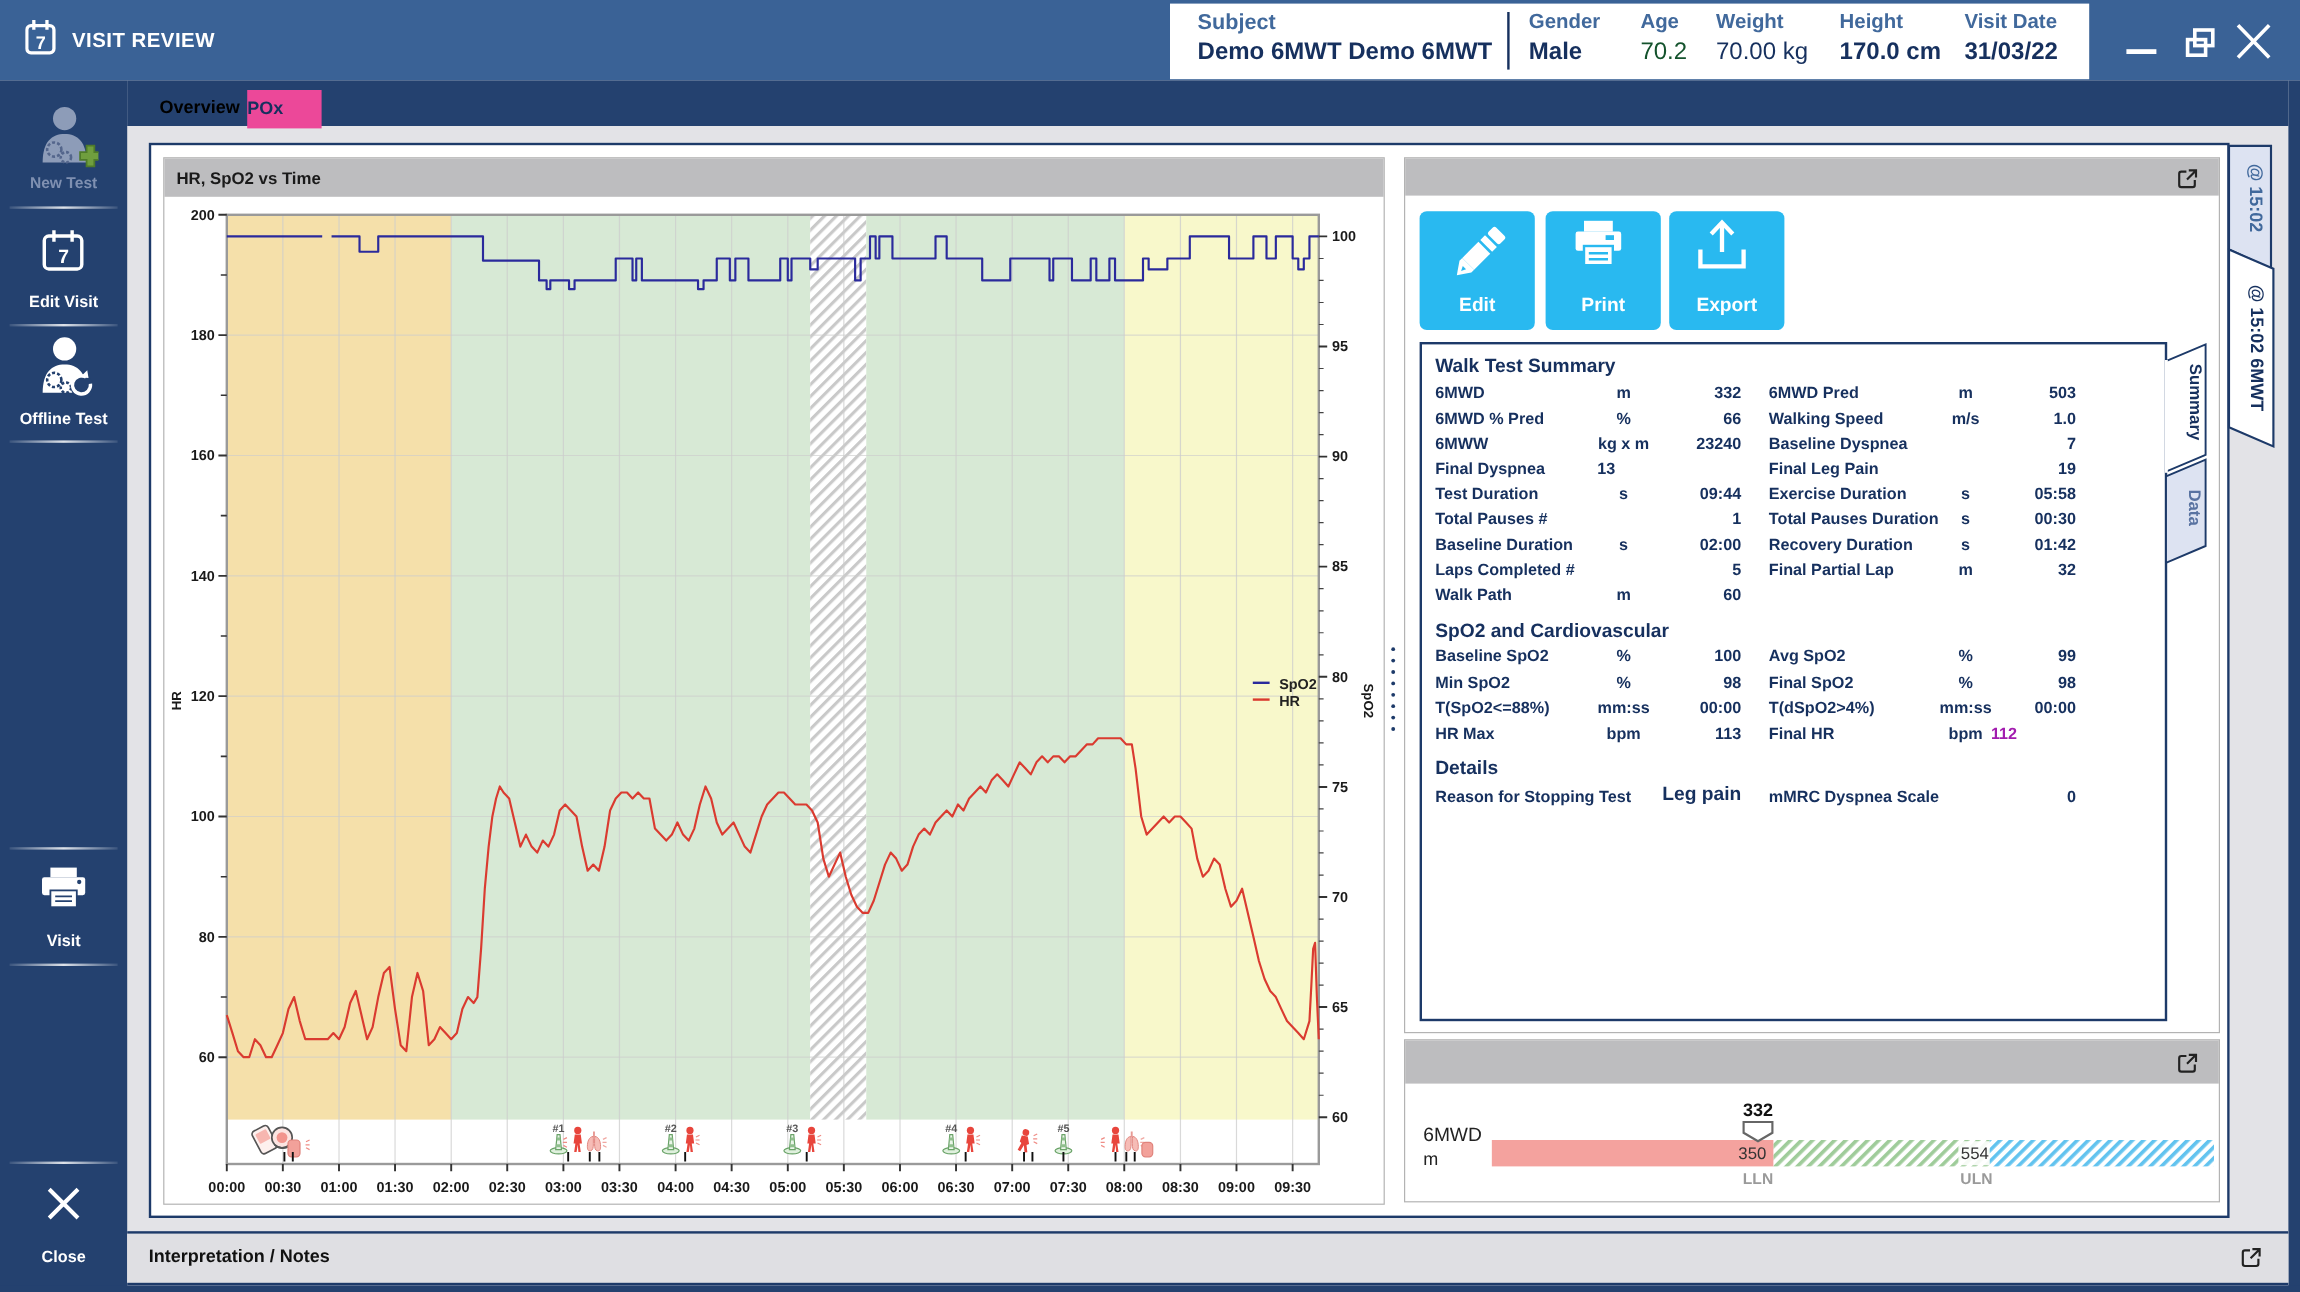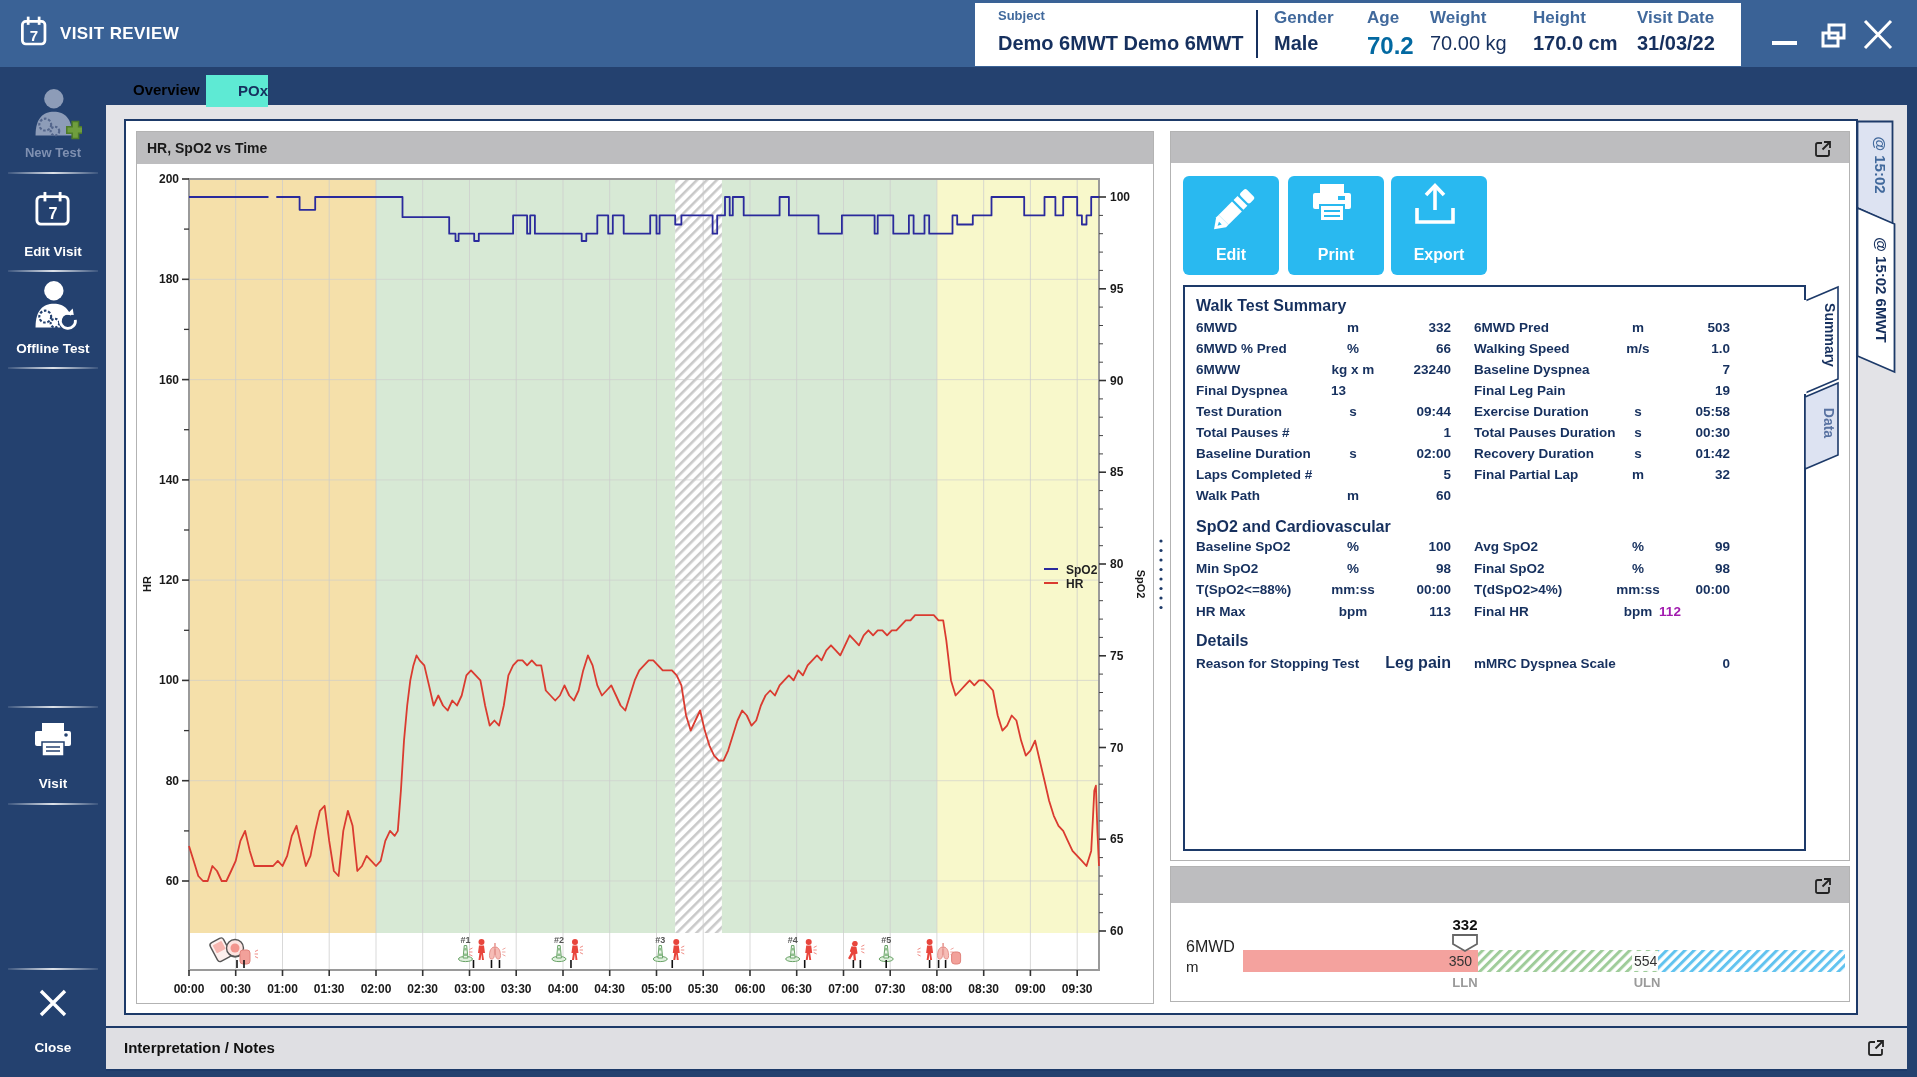"Subject" div.abs { font-size: 13px -> 18px }
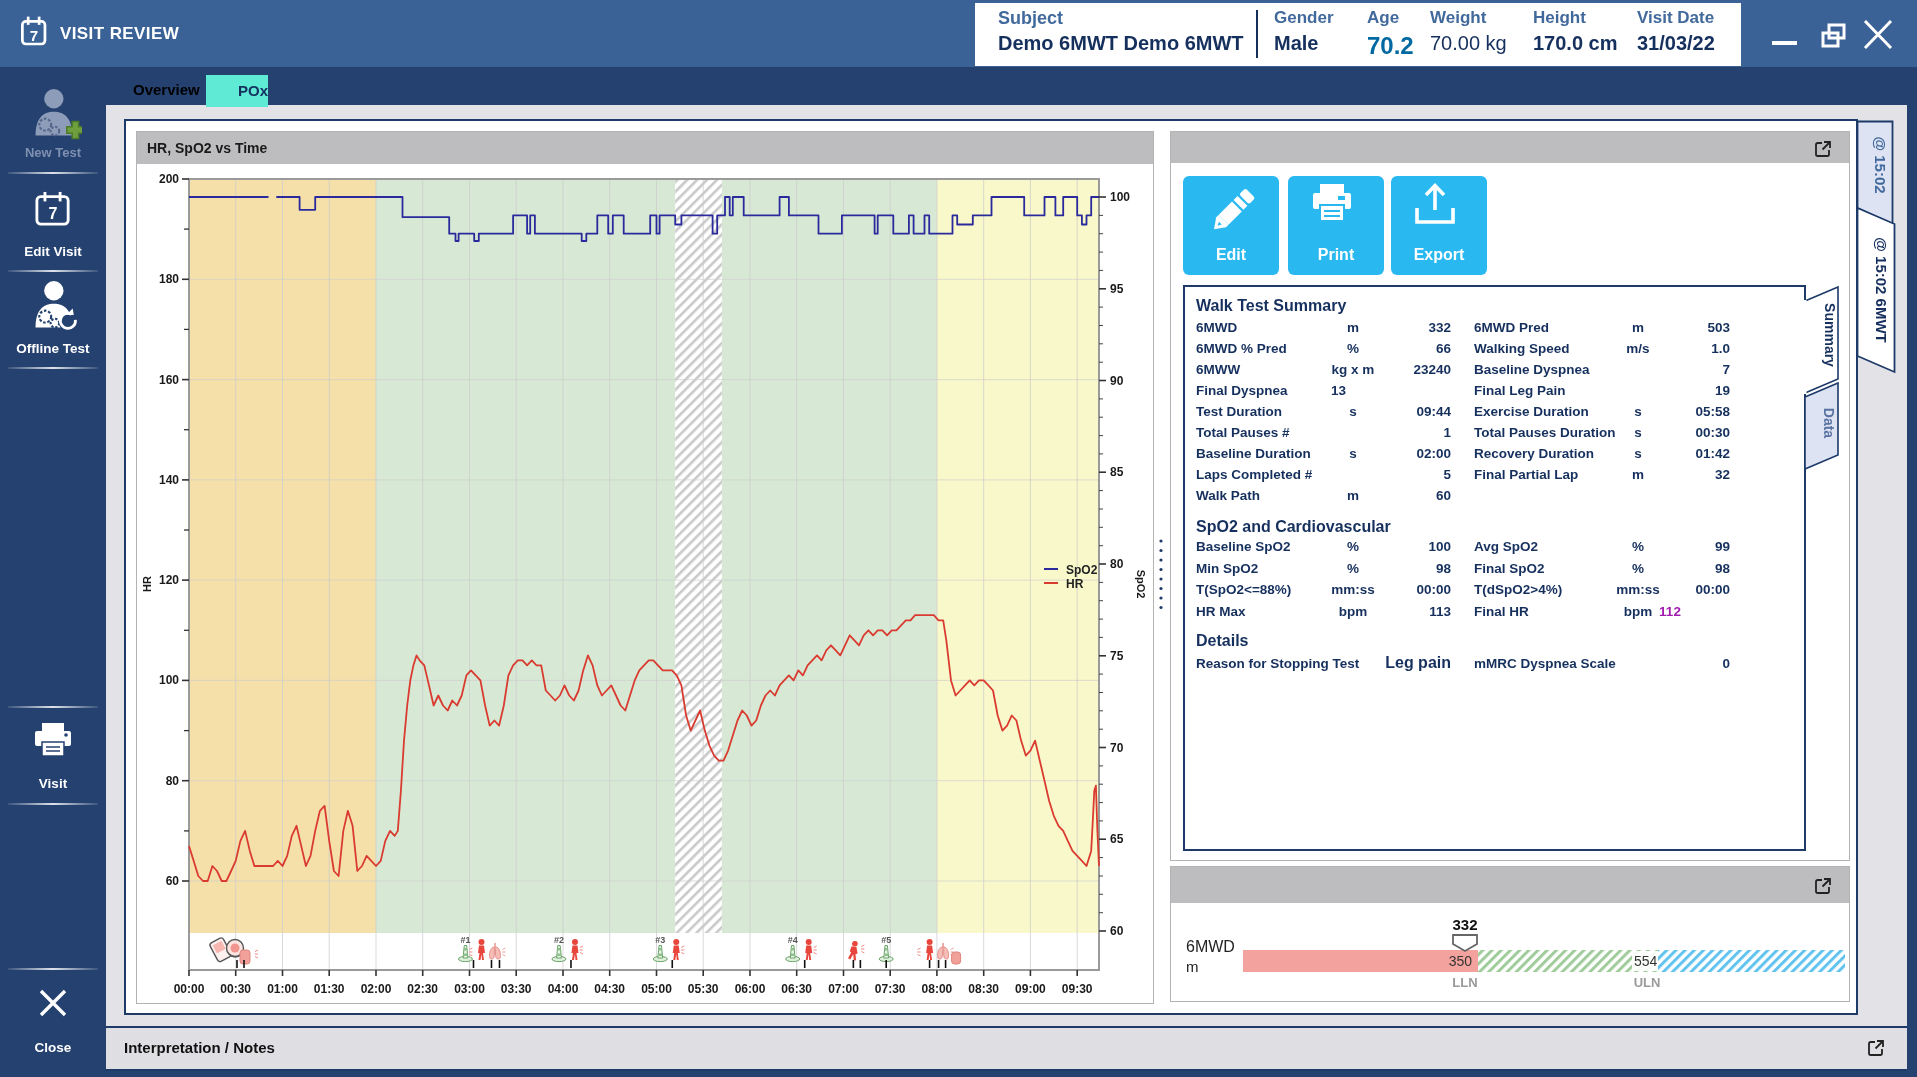"70.2" div.abs { color: #0369a1 -> #14532d; font-size: 24px -> 20px; font-weight: bold -> normal }
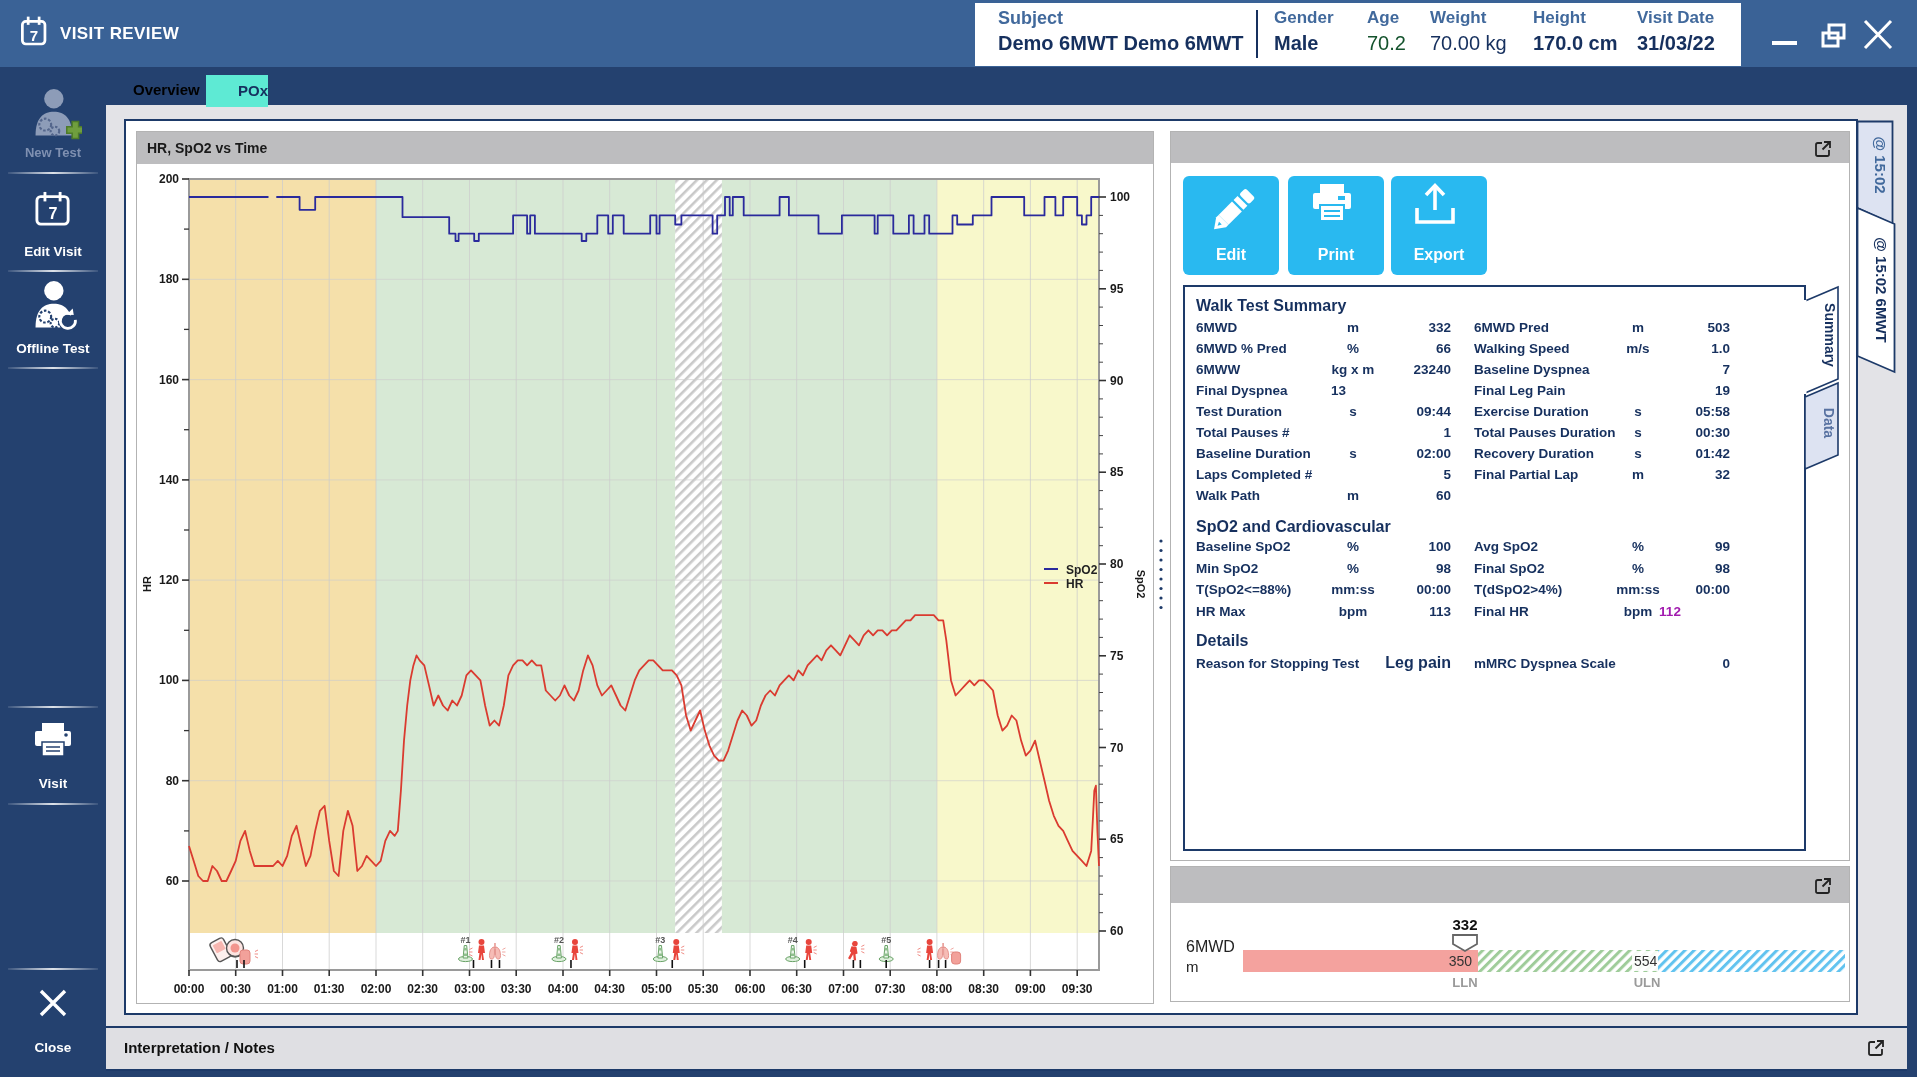"POx" div.abs { background: #5eead4 -> #ec4899; text-align: right -> left }
